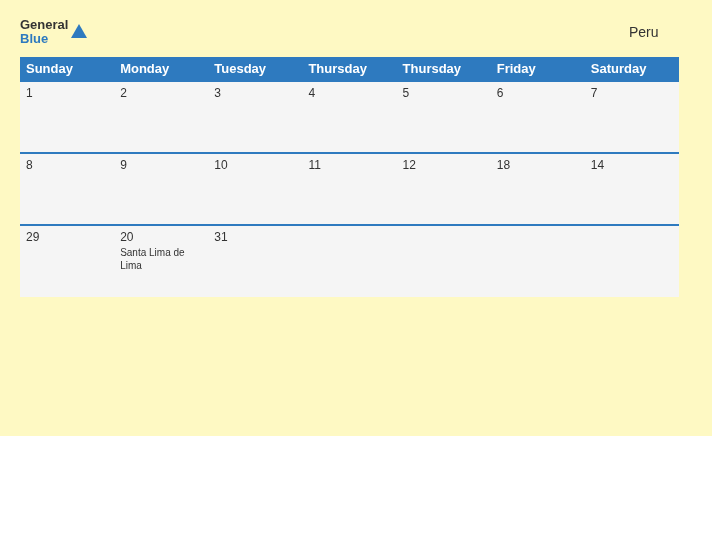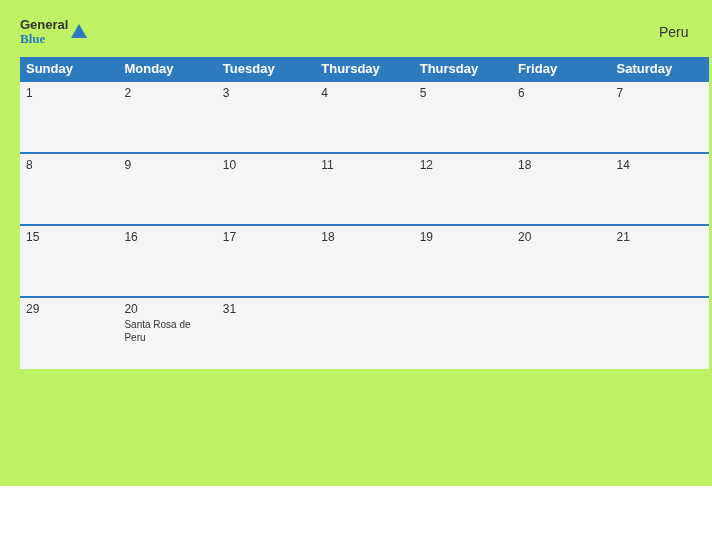"General" .page { background: #bef264 -> #fef9c3; height: 486px -> 436px; padding: 18px 3px 10px 20px -> 18px 33px 10px 20px }
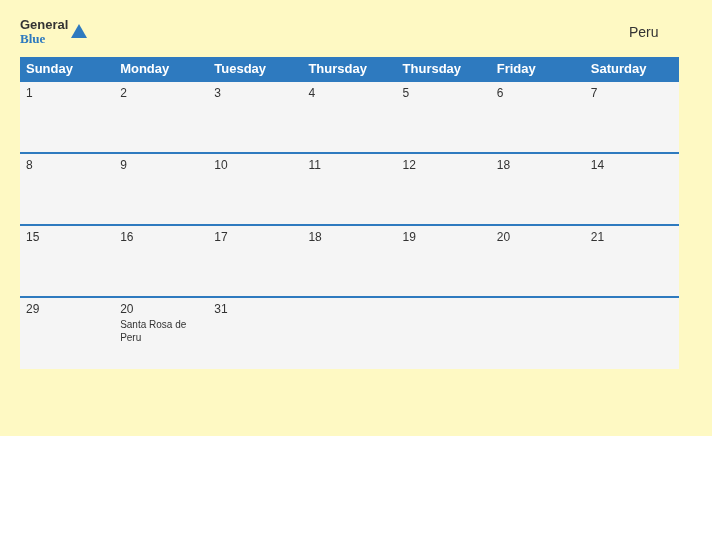"Blue" .logo-blue { font-family: Liberation Serif, serif -> none }
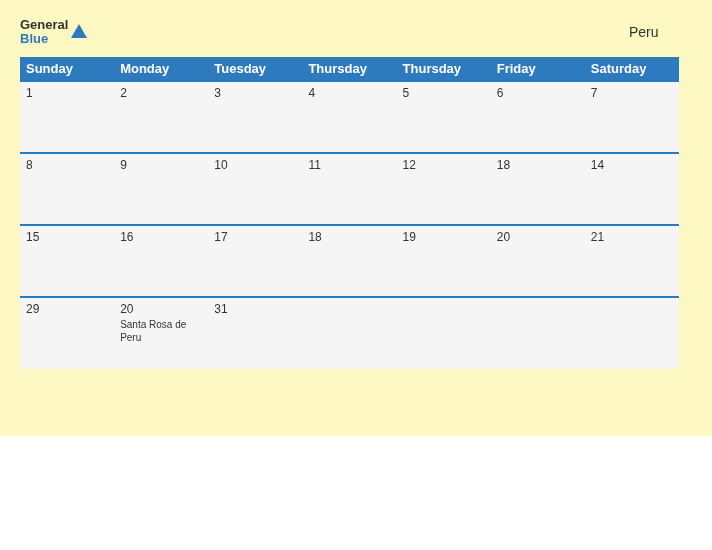"15" tr { html: <tr> <td> <span>15</span> </td> <td> <span>16</span> </td> <td> <span>17</span> </td> <td> <span>18</span> </td> <td> <span>19</span> </td> <td> <span>20</span> </td> <td> <span>21</span> </td> </tr> -> none }
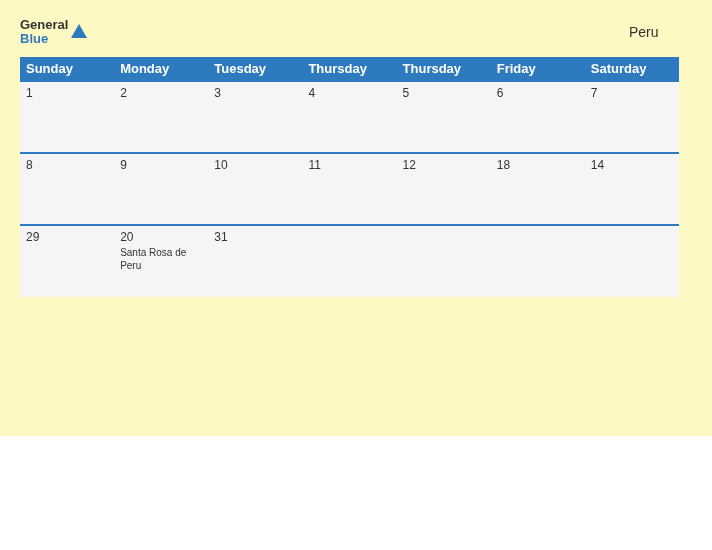"Santa Rosa de Peru" span.holiday { text: Rosa de Peru -> Lima de Lima }
